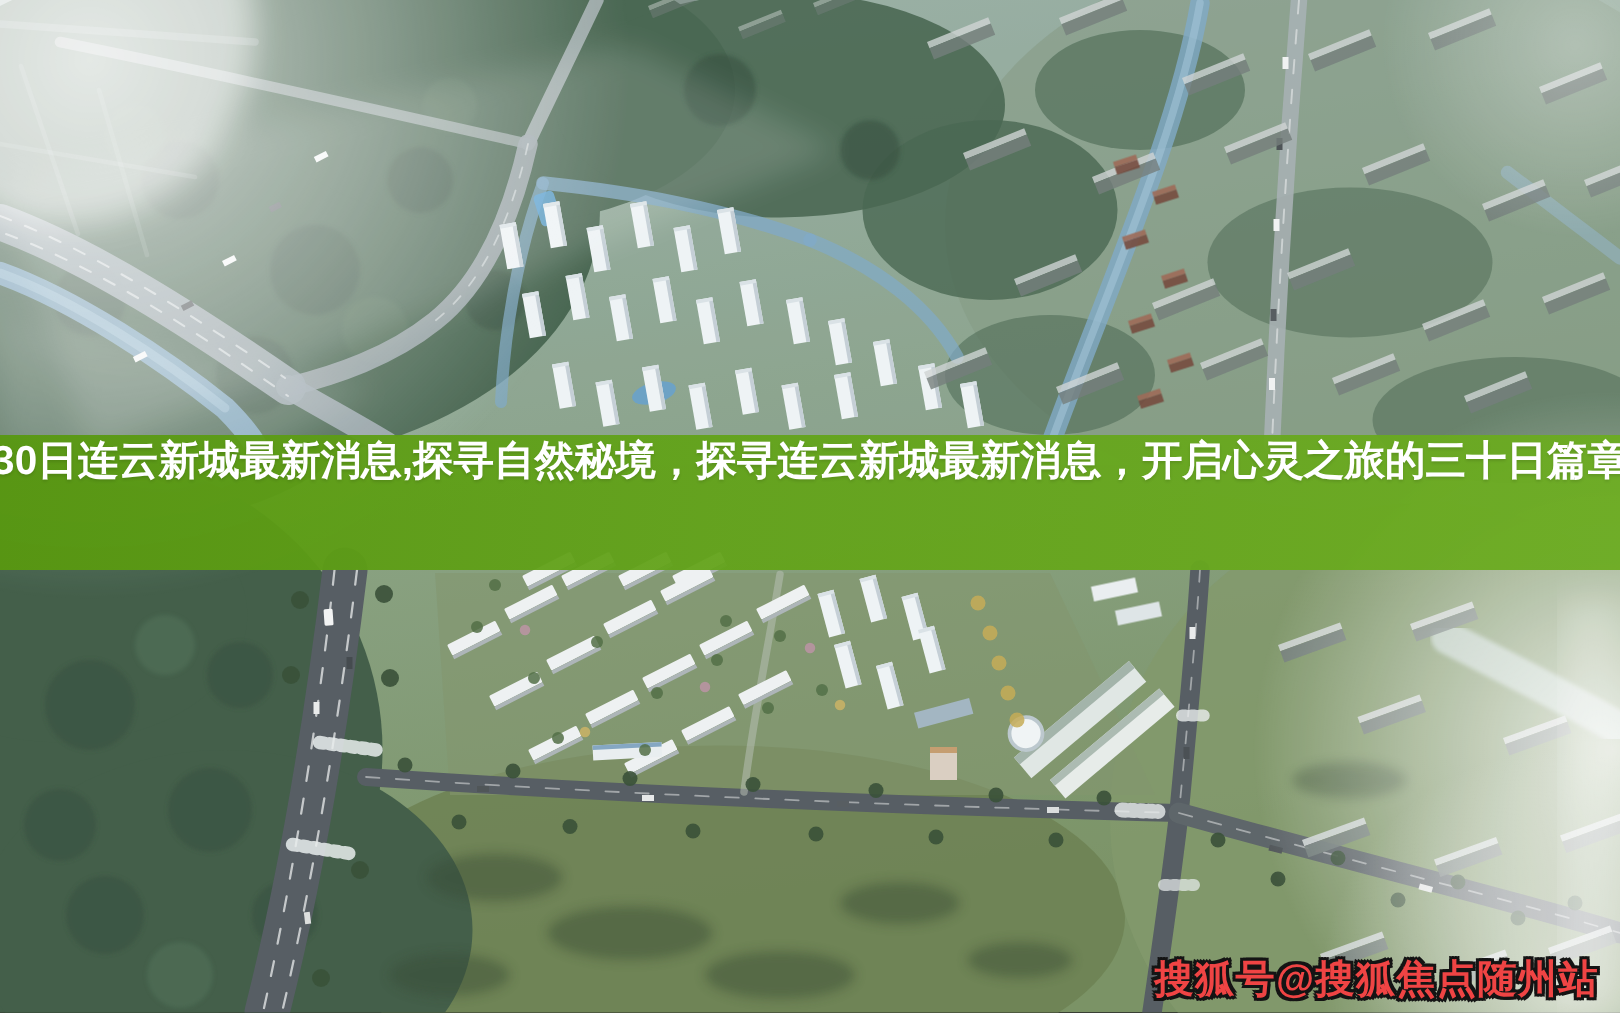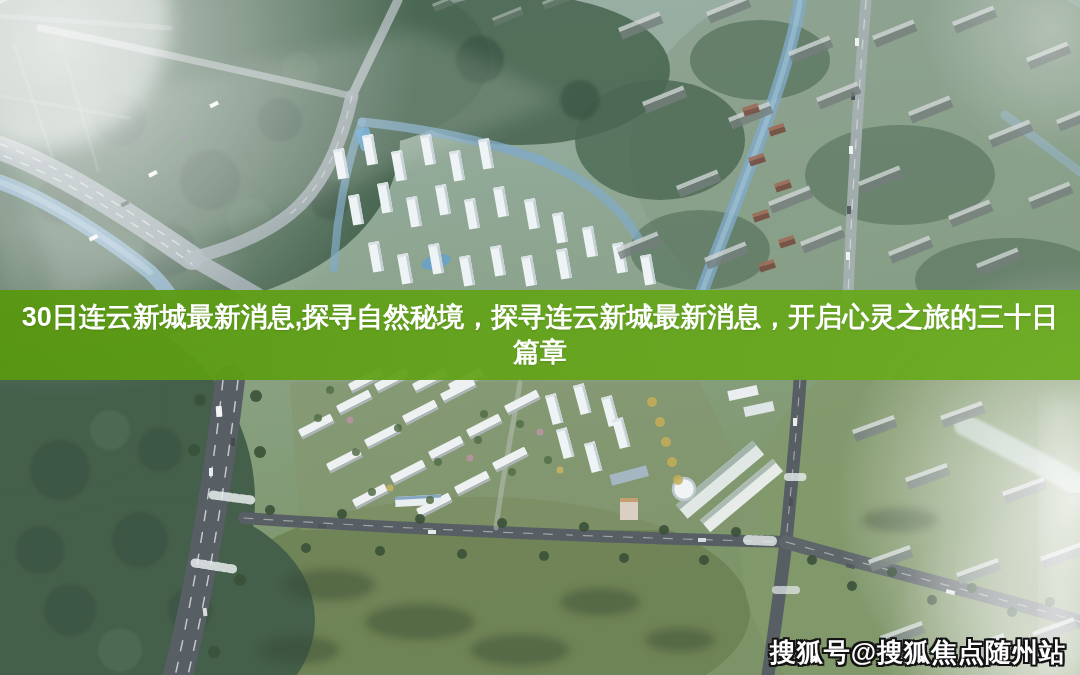"30日连云新城最新消息,探寻自然秘境，探寻连云新城最新消息，开启心灵之旅的三十日" .banner { flex-direction: column -> row }
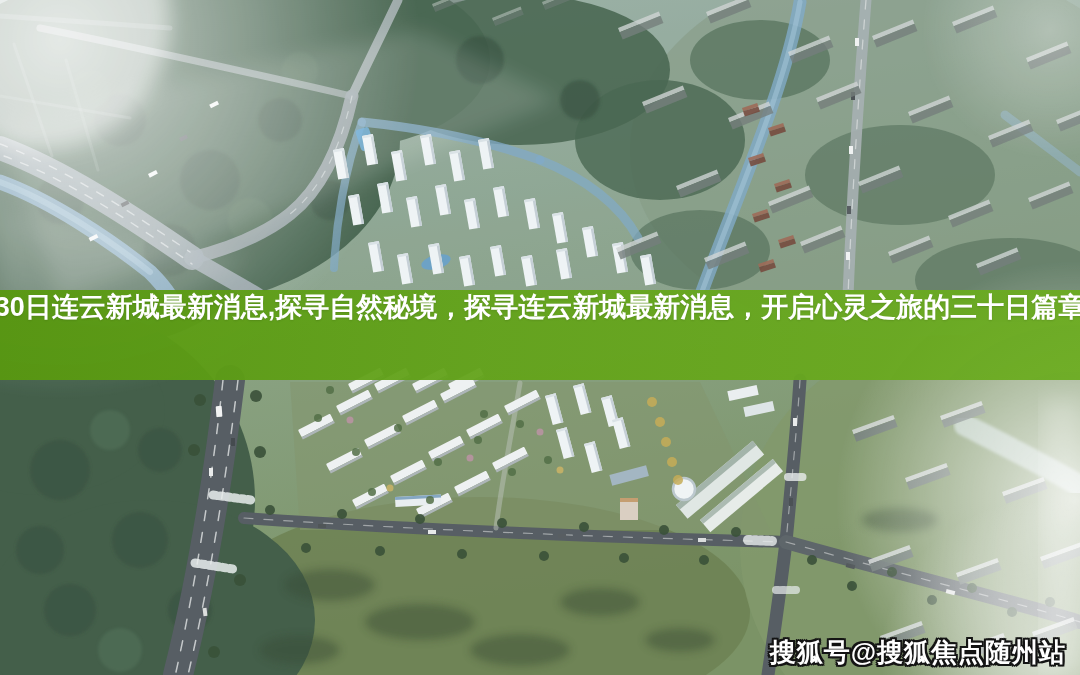"搜狐号@搜狐焦点随州站" .watermark { color: #ffffff -> #ef4444 }
